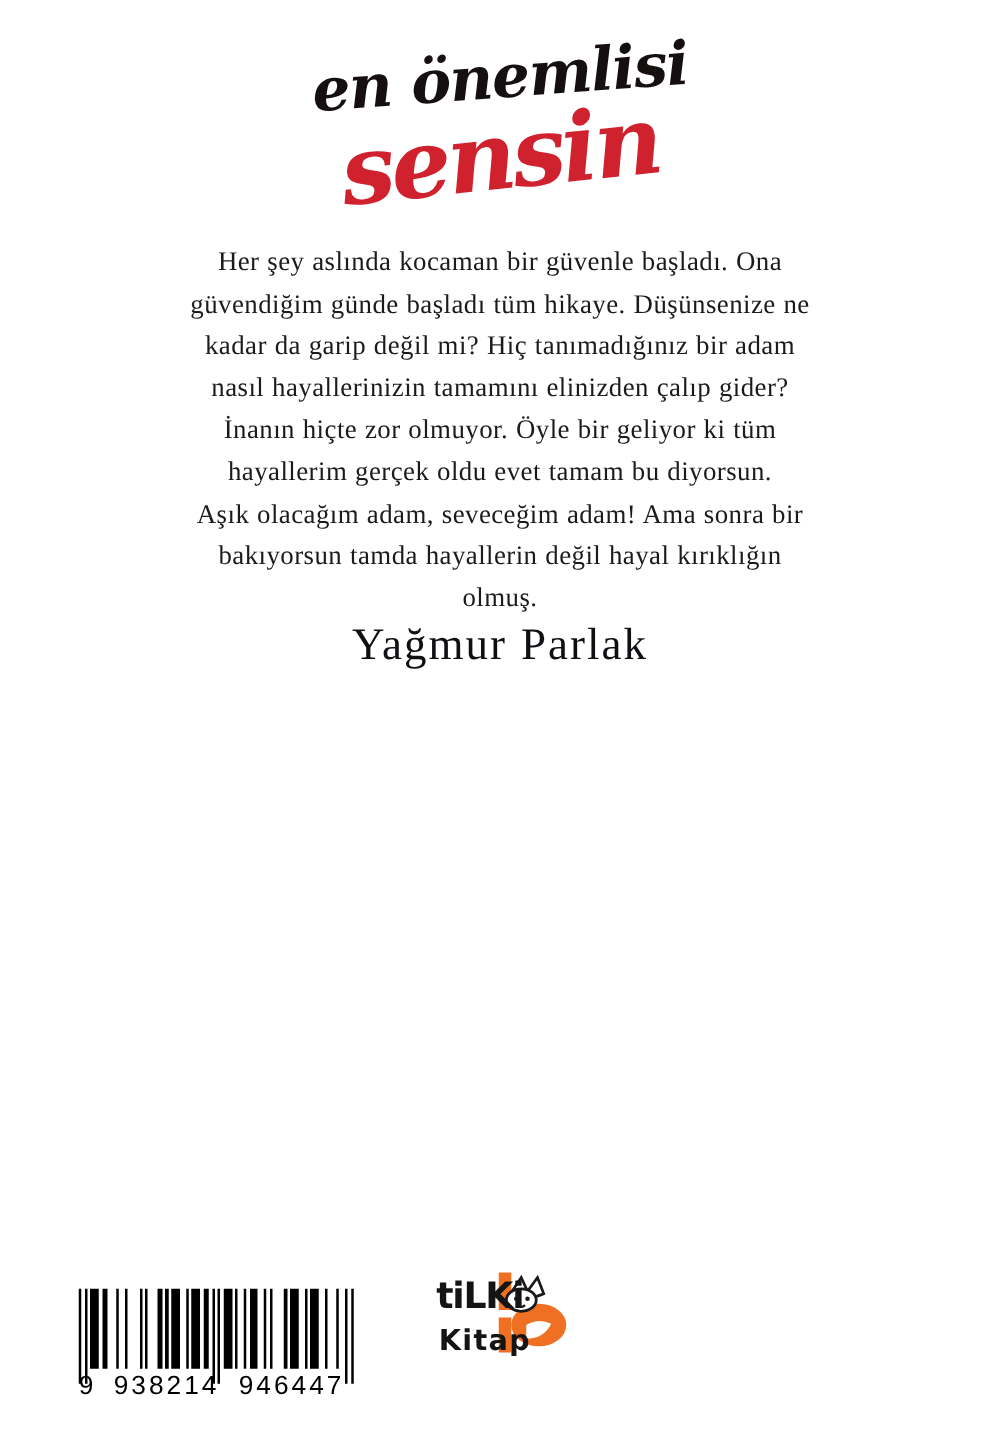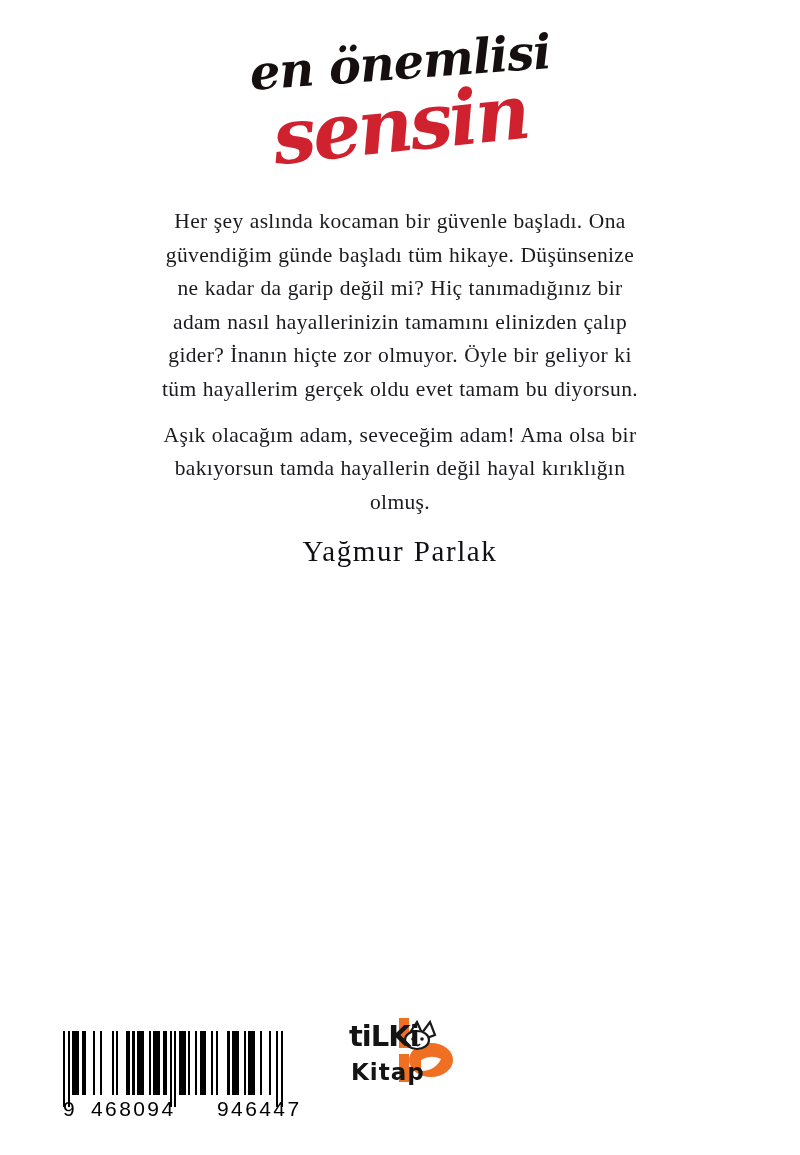"Her şey aslında kocaman bir" .blurb p { margin: 12px -> 0 }
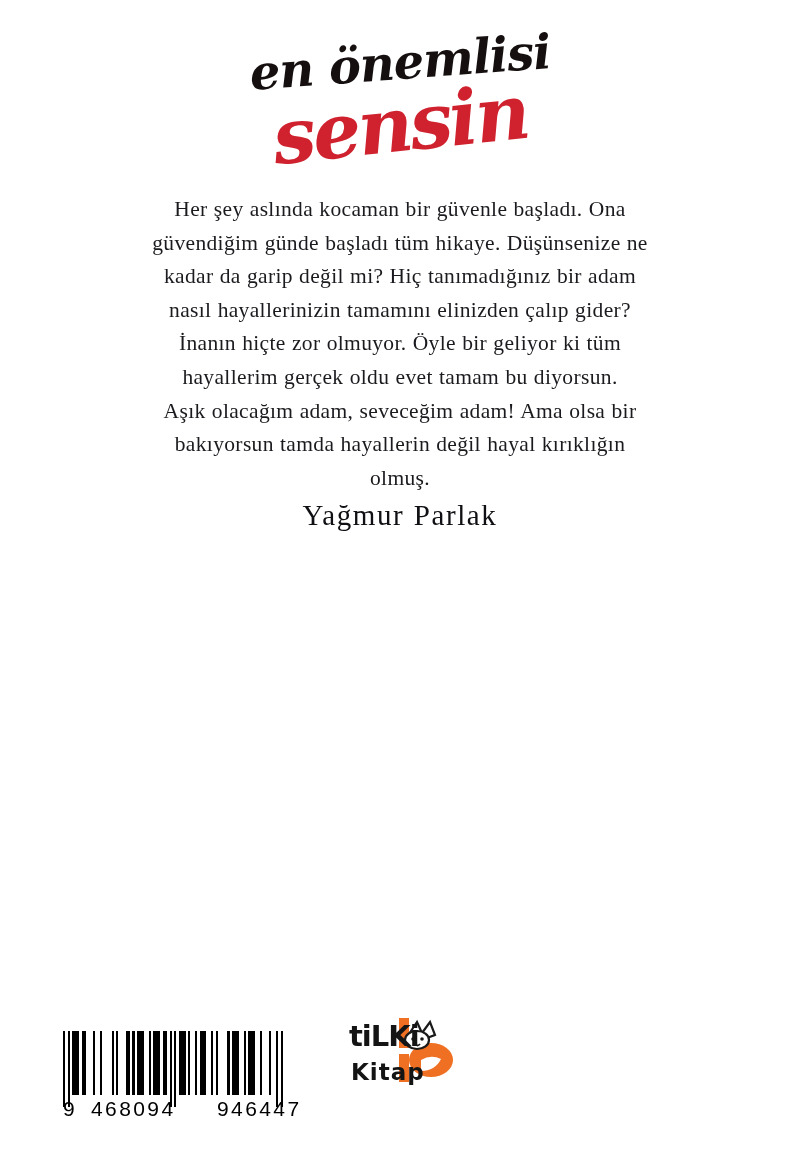"Aşık olacağım adam, seveceğim adam!" p { text: olsa -> sonra }
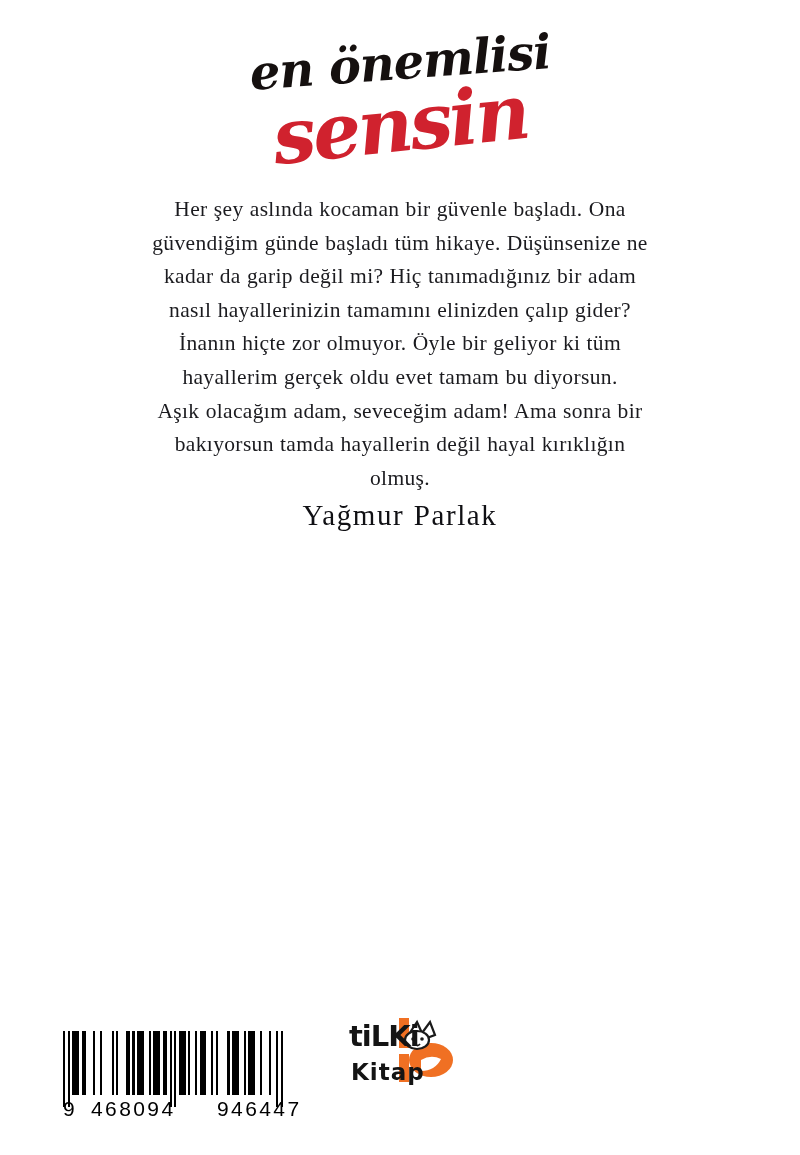"Yağmur Parlak" .author { font-size: 29px -> 36px }
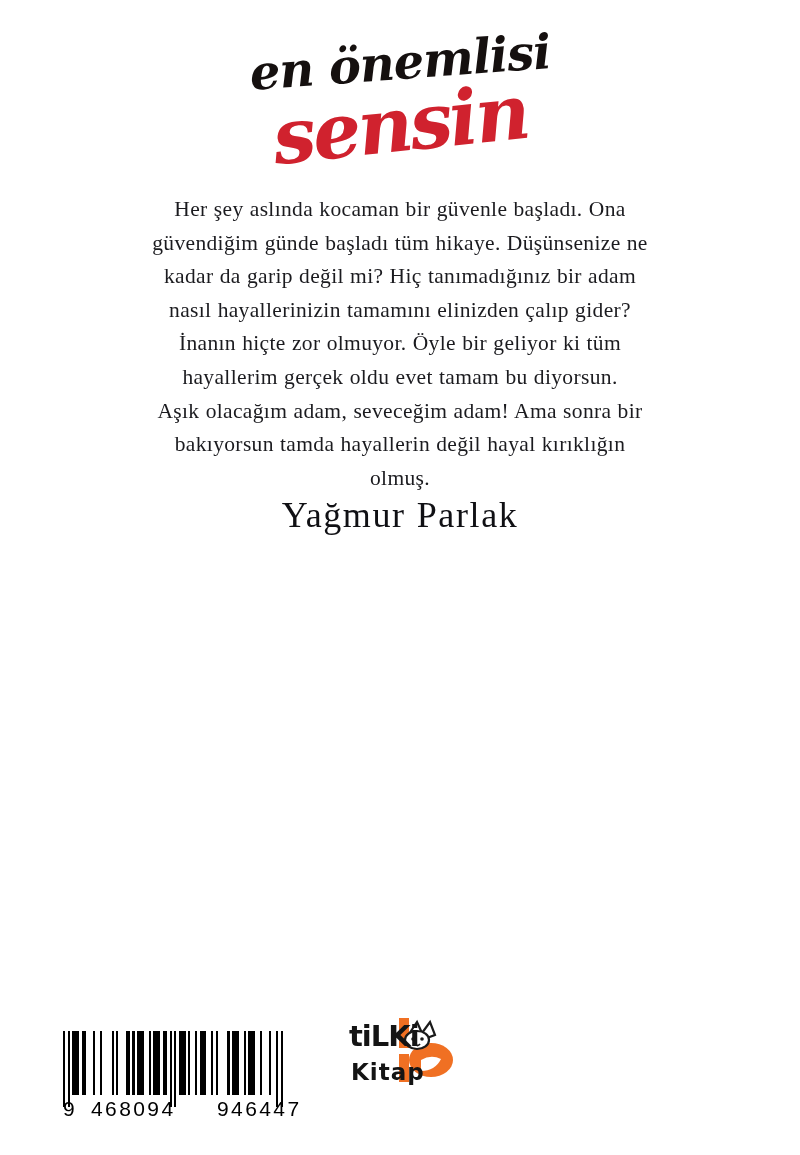"468094" span.bc-left { text: 468094 -> 938214 }
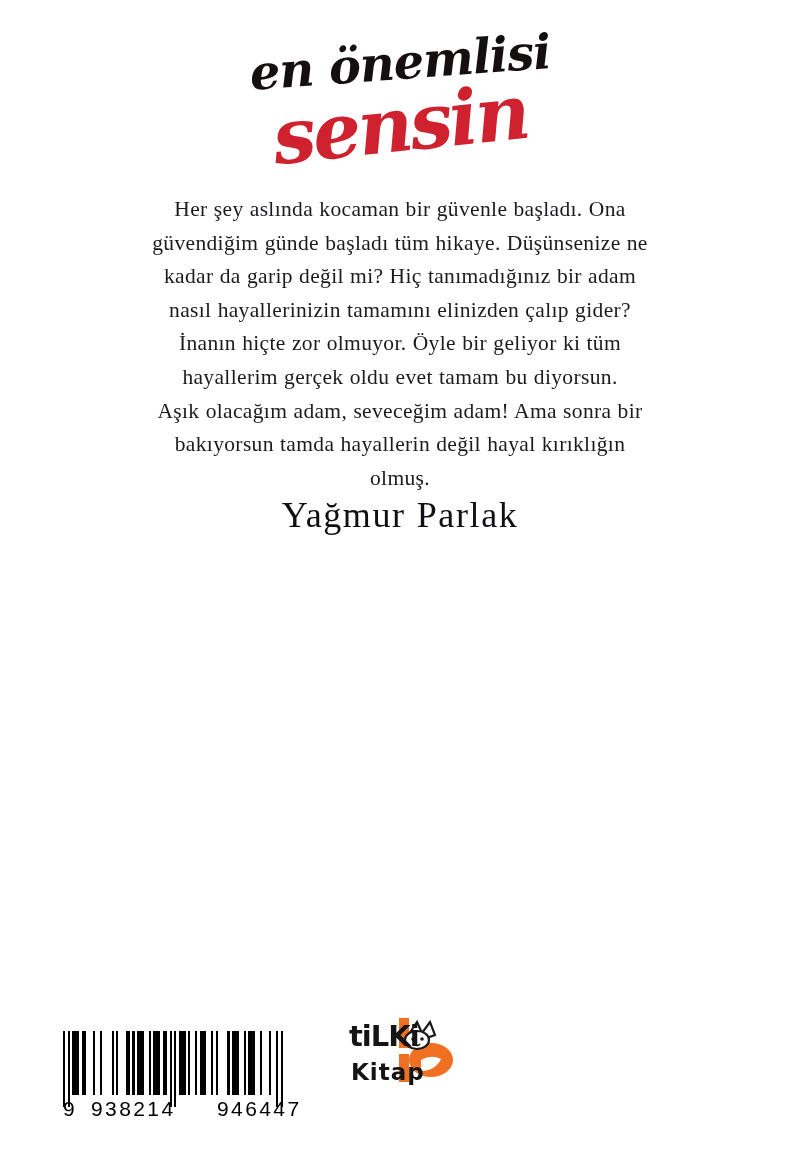"946447" .bc-right { margin-left: 26px -> none }
